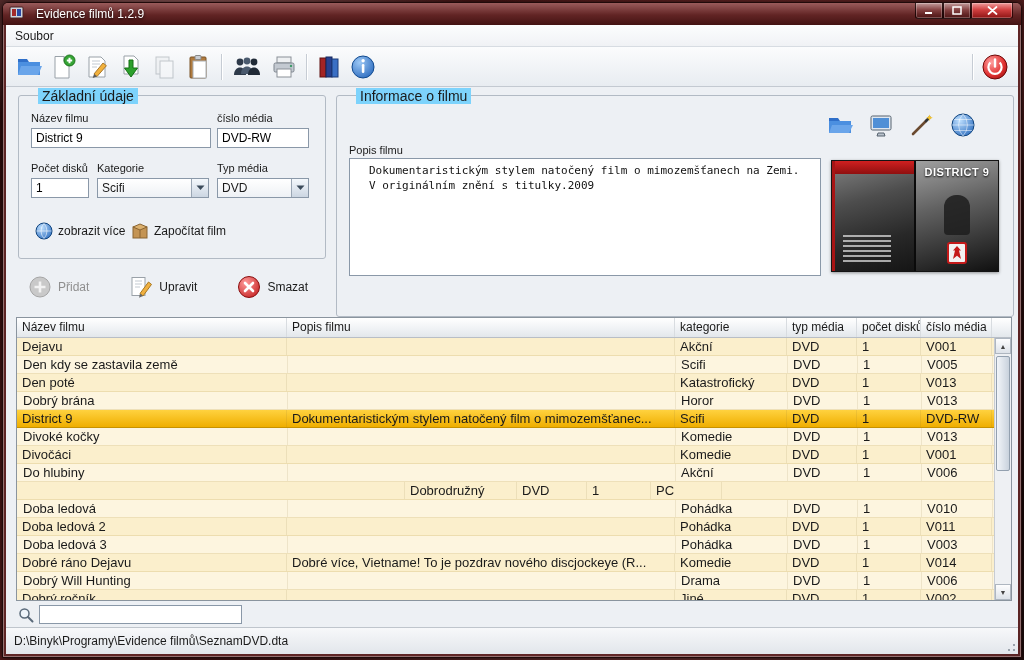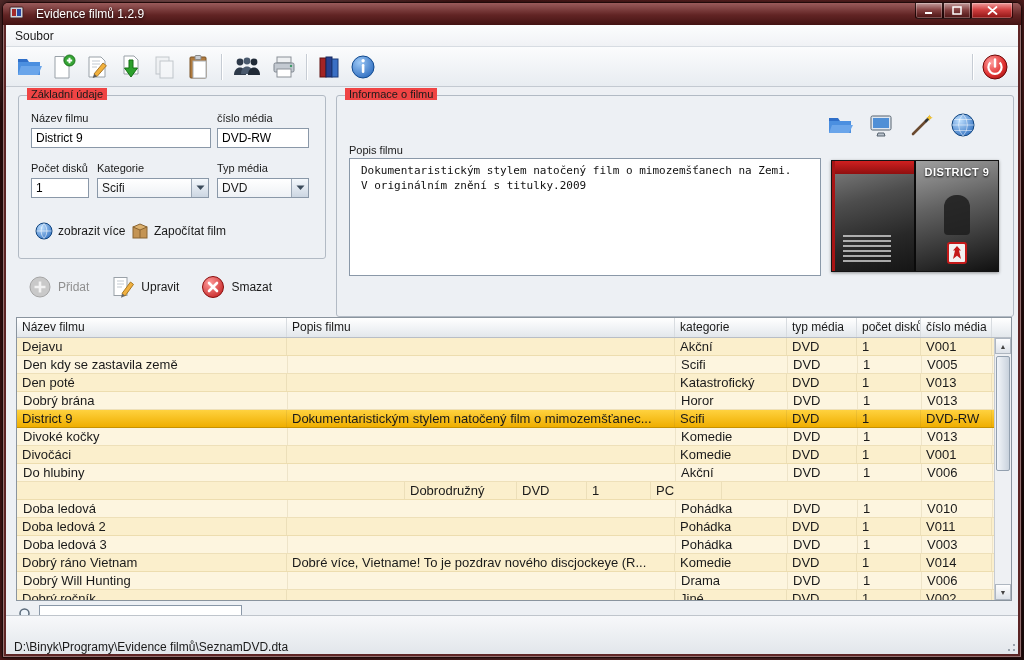"Základní údaje" .legend { background: #ef4444 -> #7dd3fc; font-size: 11px -> 14px; left: 8px -> 19px }
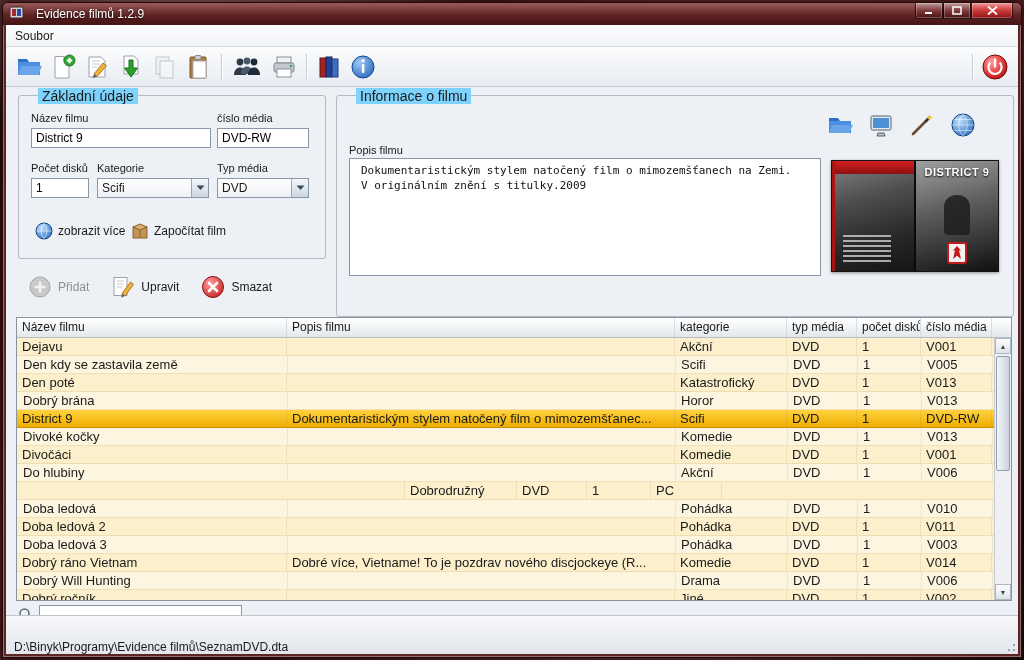"Dokumentaristickým stylem natočený film o mimozemšťanech" .popis-area { padding: 4px 11px -> 4px 19px }
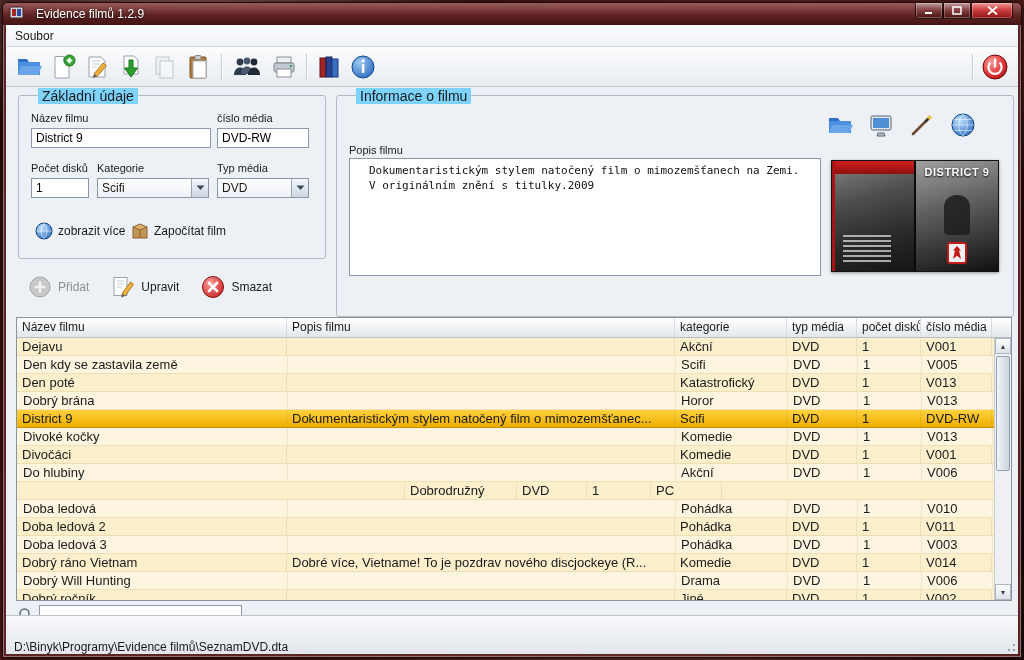"Přidat" .actions { gap: 22px -> 40px }
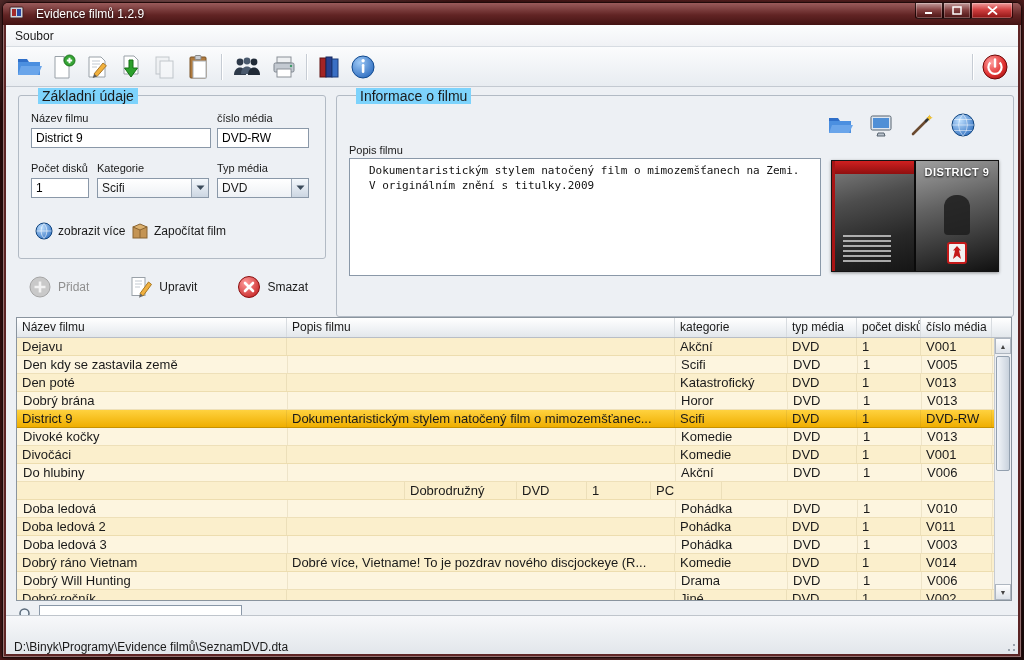"Dobrý ráno Vietnam" div.tcell { text: Dobrý ráno Vietnam -> Dobré ráno Dejavu }
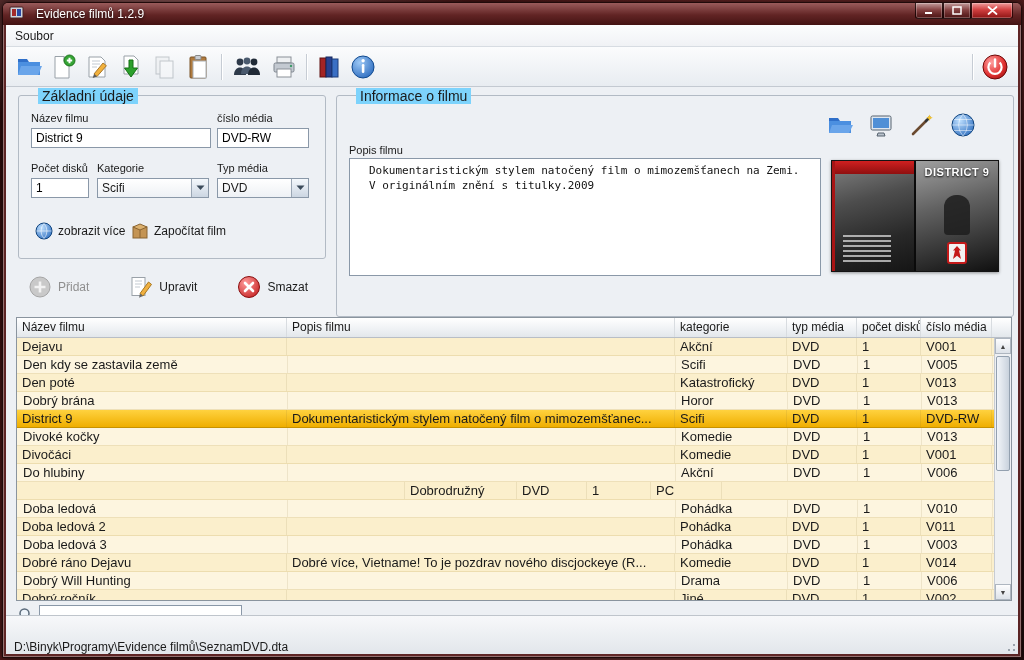"D:\Binyk\Programy\Evidence" .statusbar { align-items: flex-end -> center; height: 39px -> 27px }
